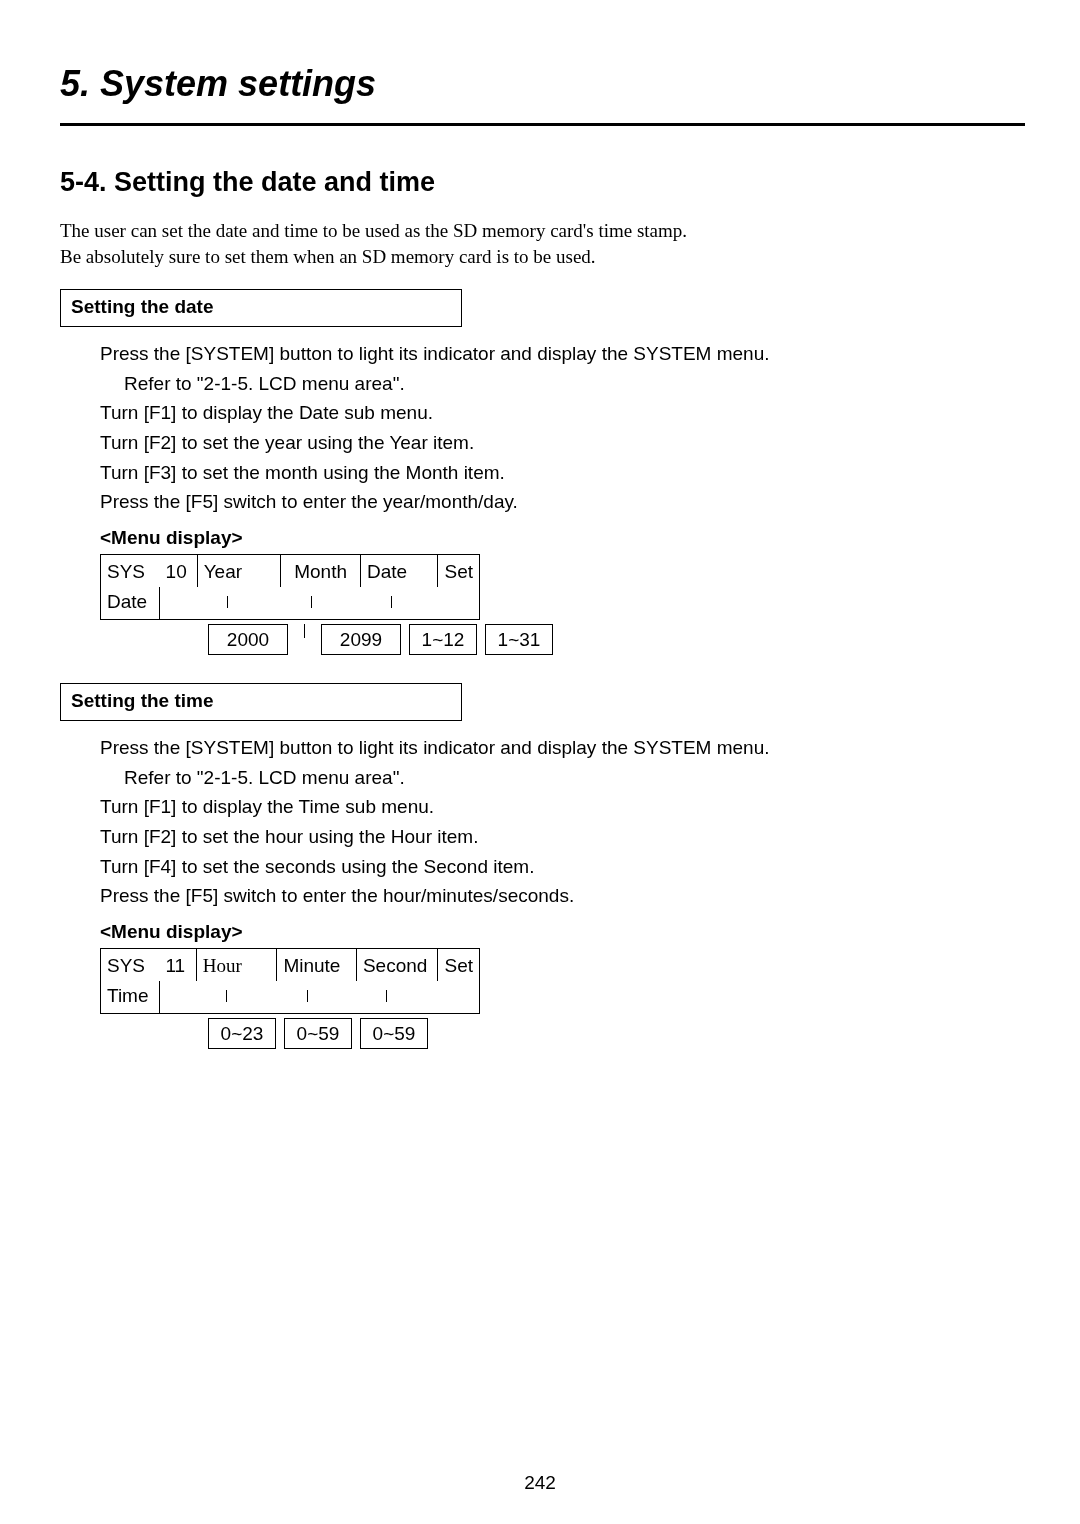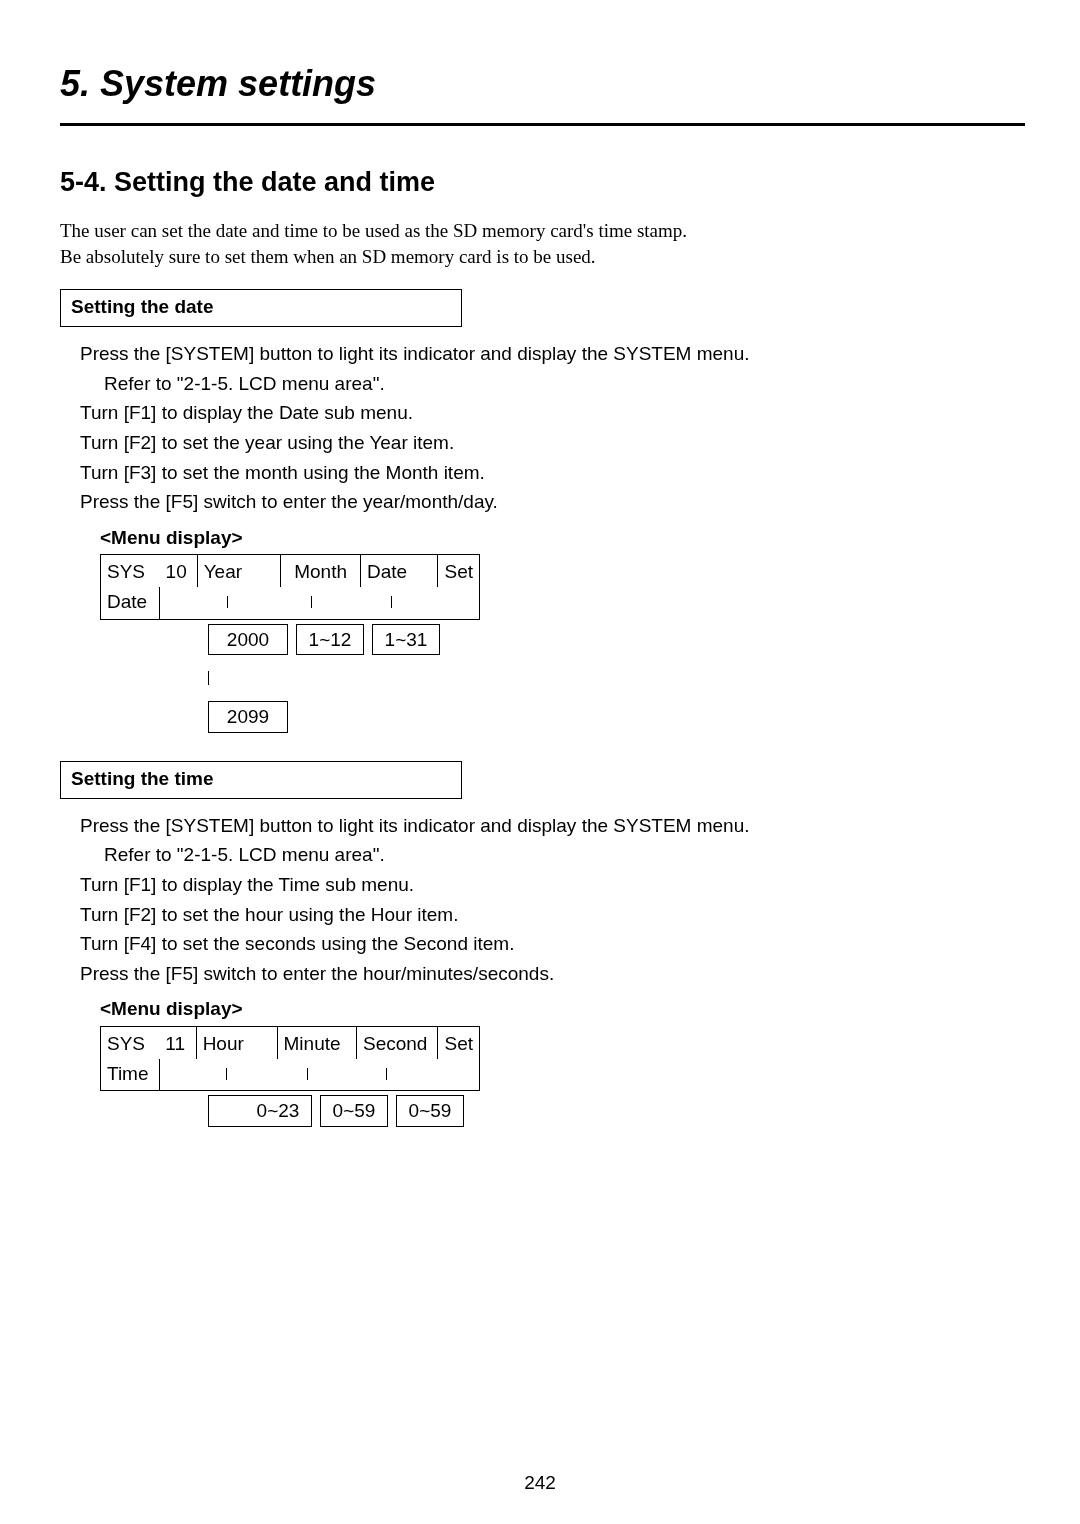"Press the [SYSTEM] button to" .steps { margin-left: 20px -> 40px }
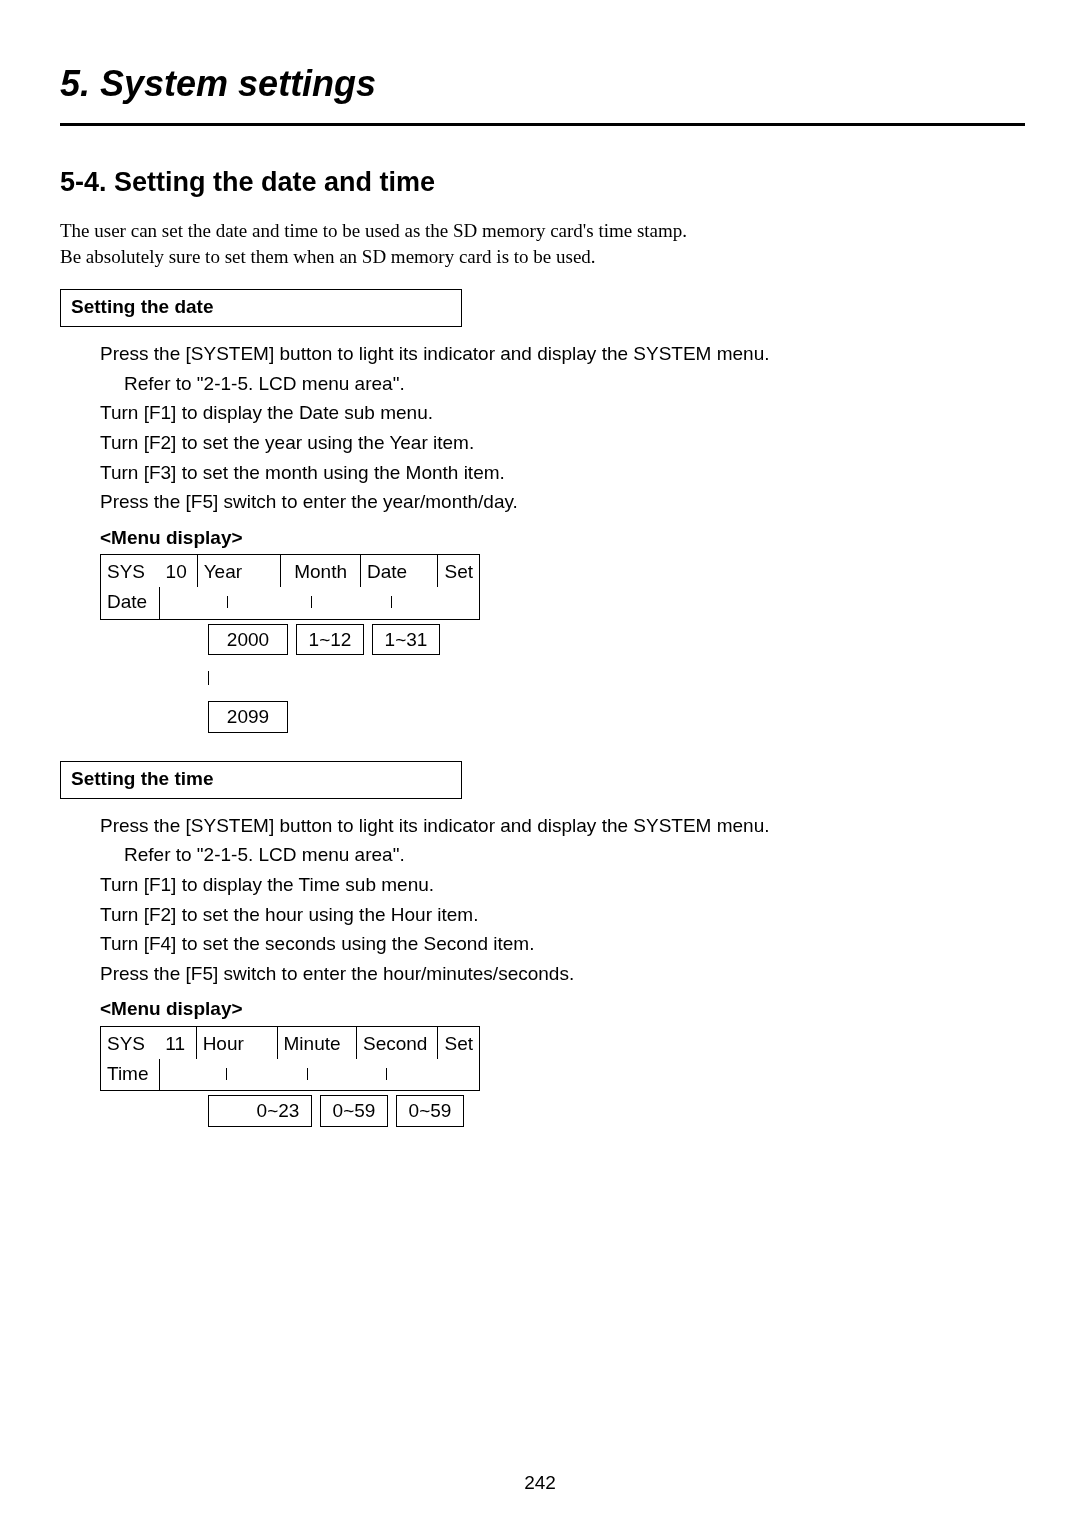"2000" .range-stack { flex-direction: column -> row }
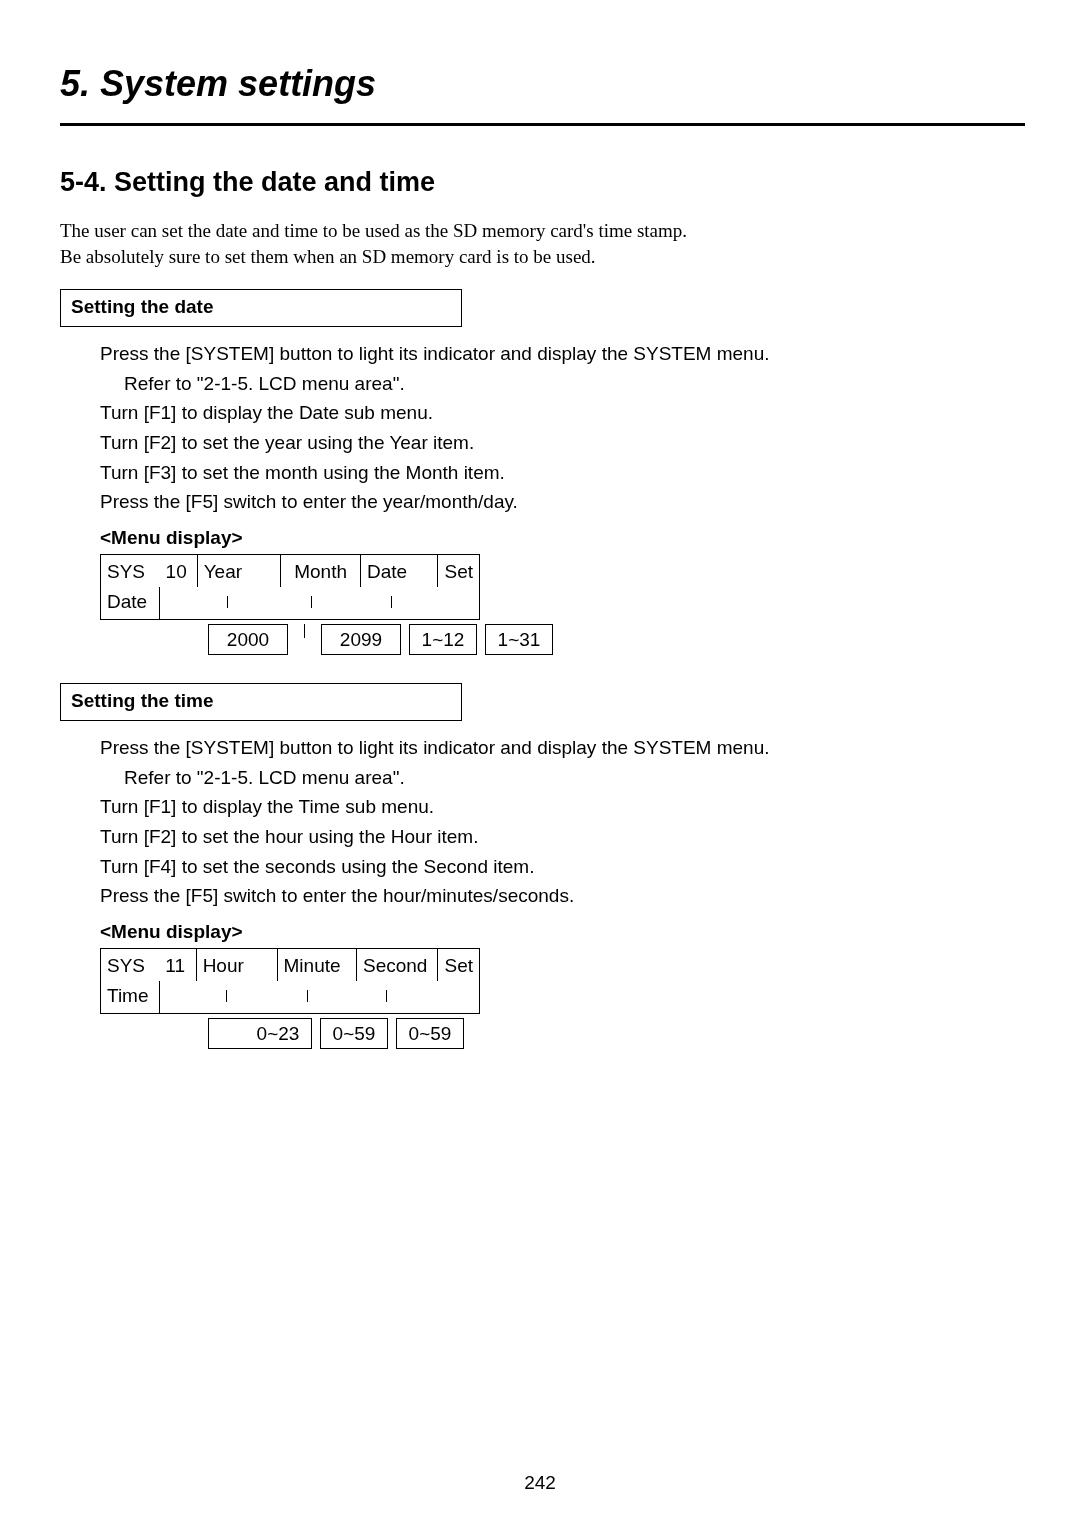"Hour" td.vsep { font-family: none -> Liberation Serif, serif }
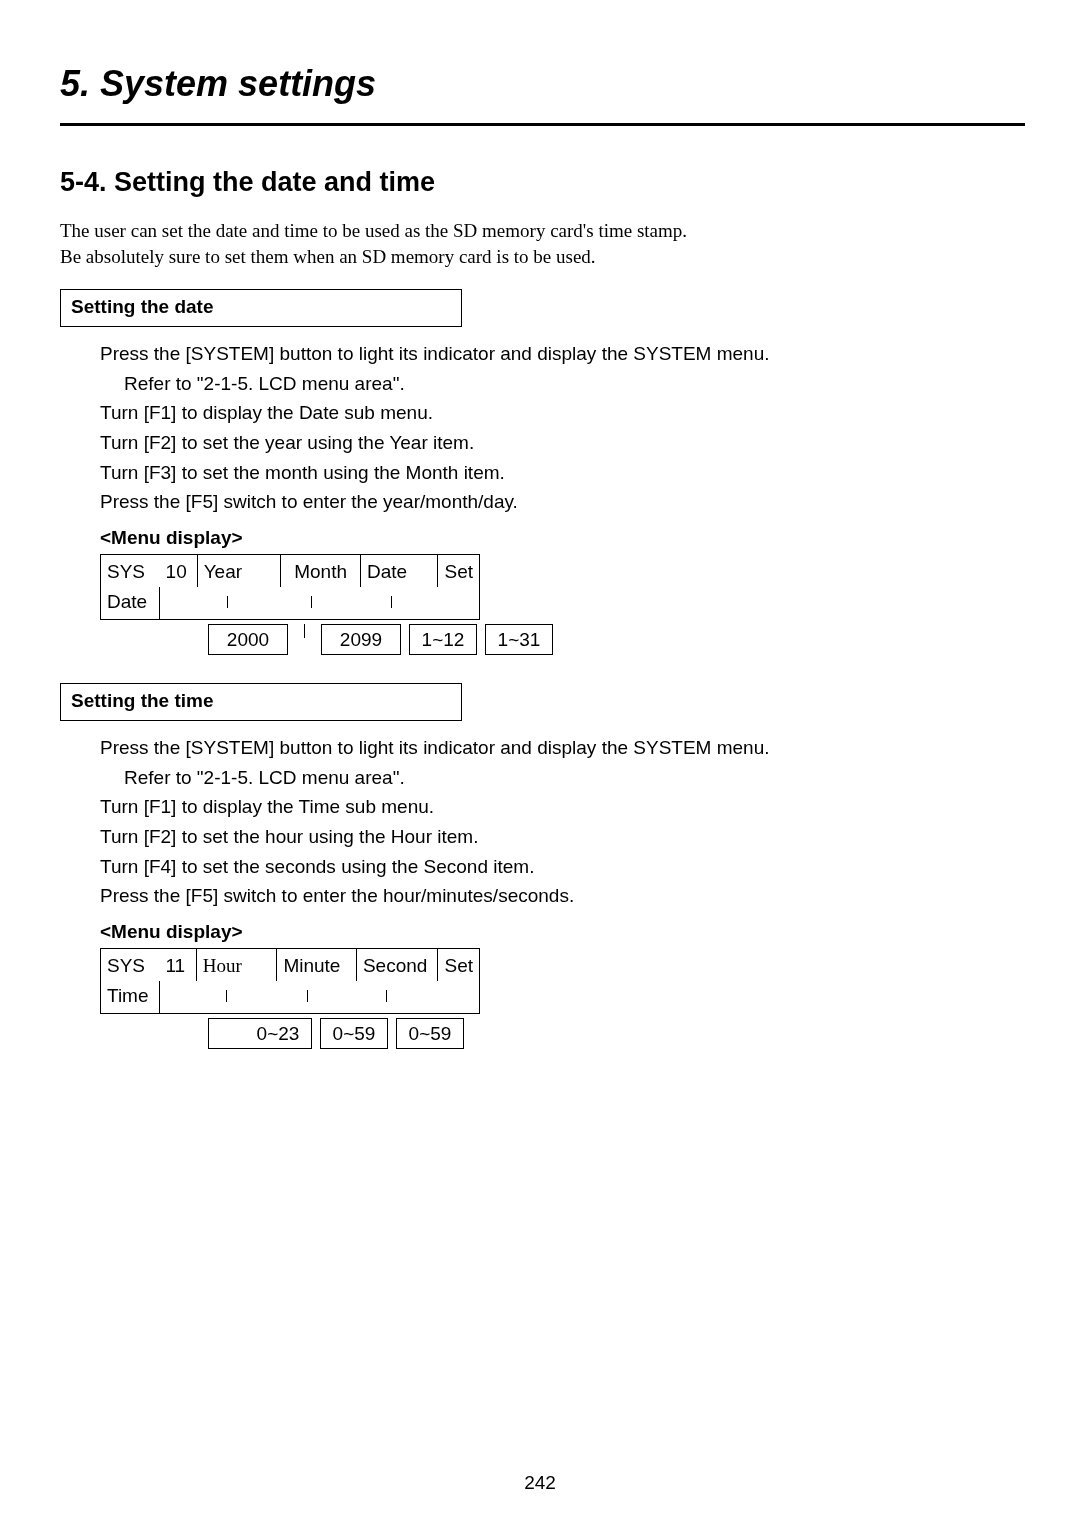"0~23" div.range-box { padding-left: 36px -> none }
